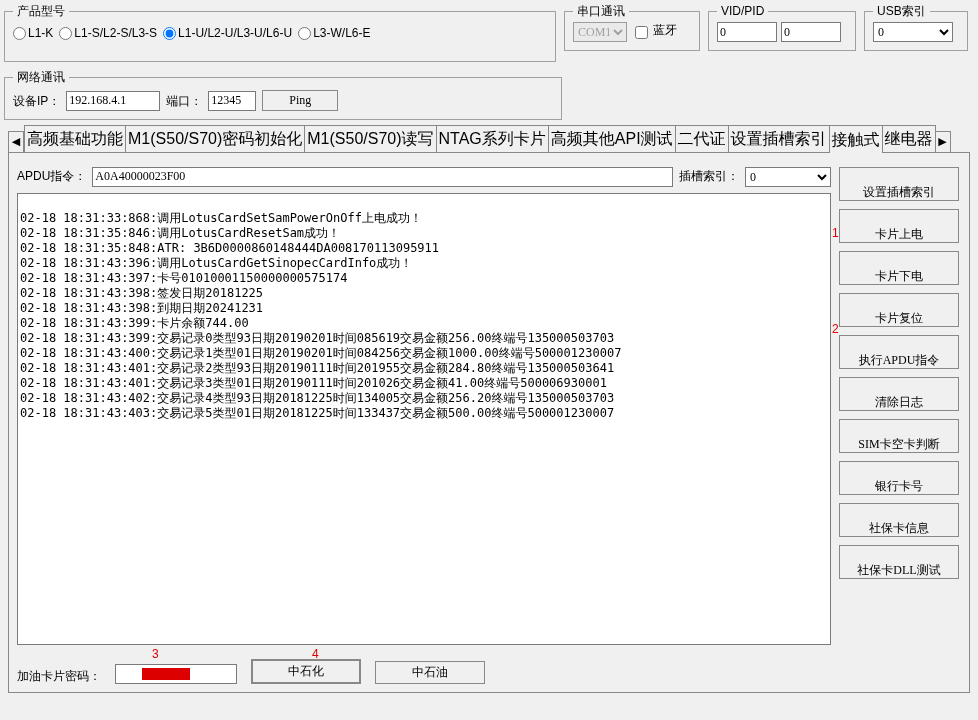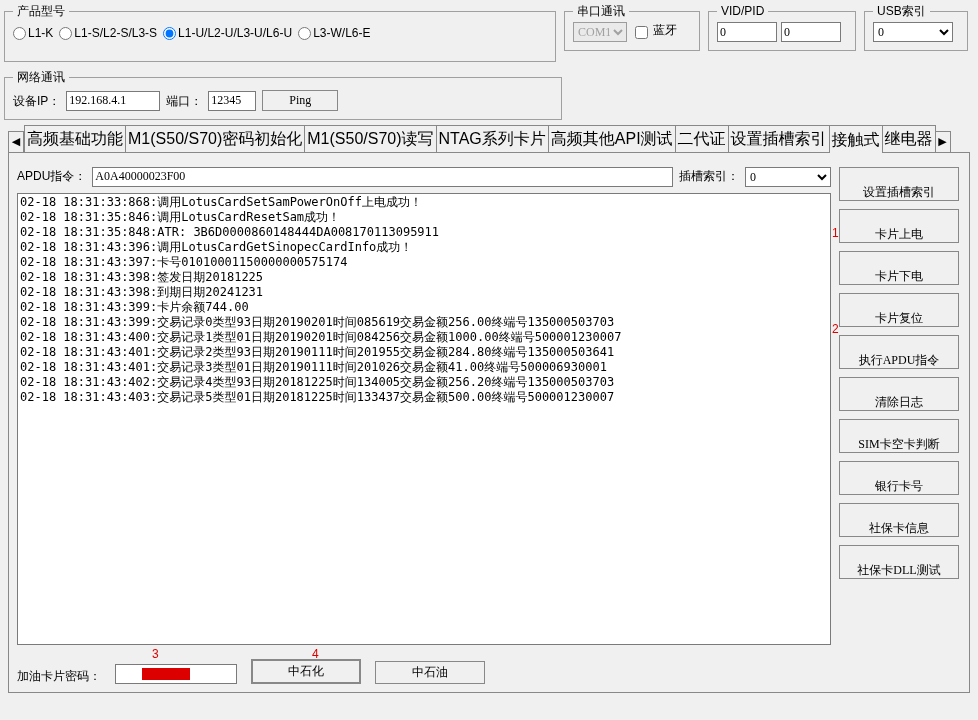"02-18" .log { padding: 1px 2px -> 17px 2px }
